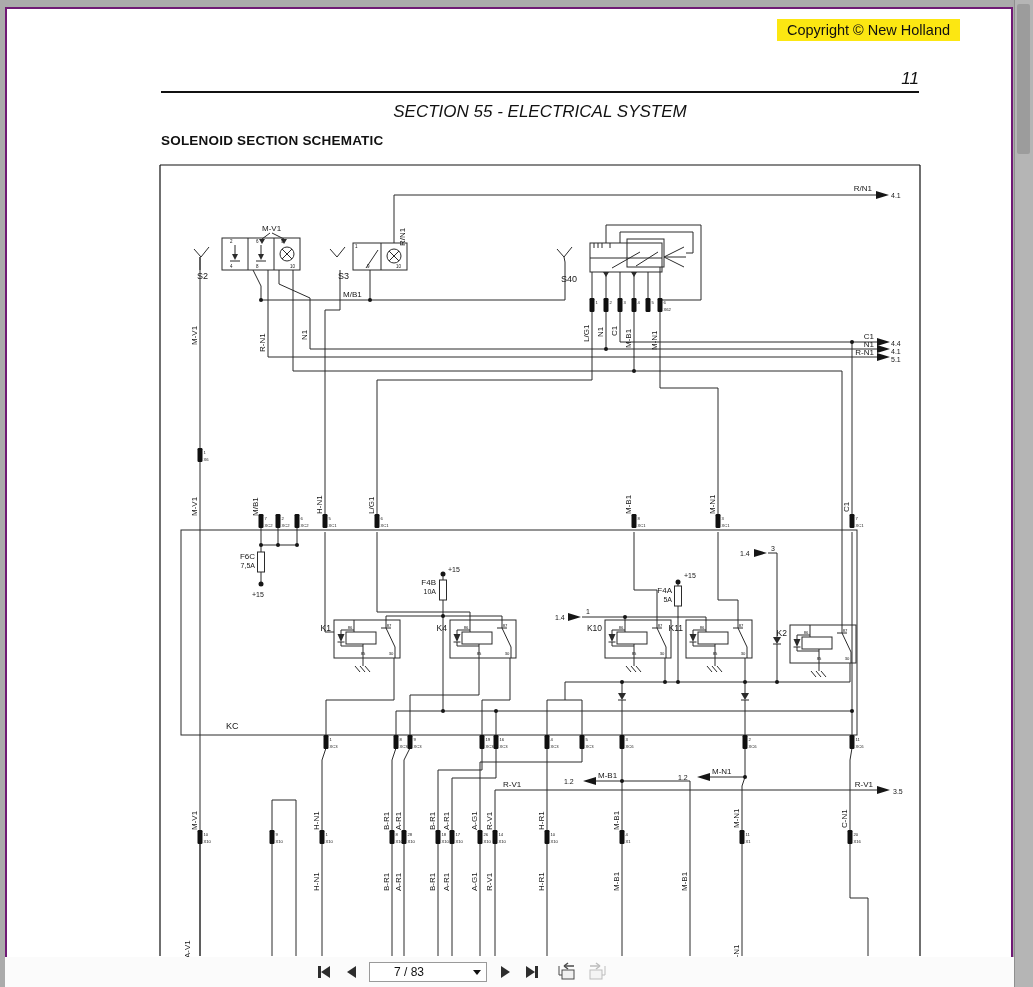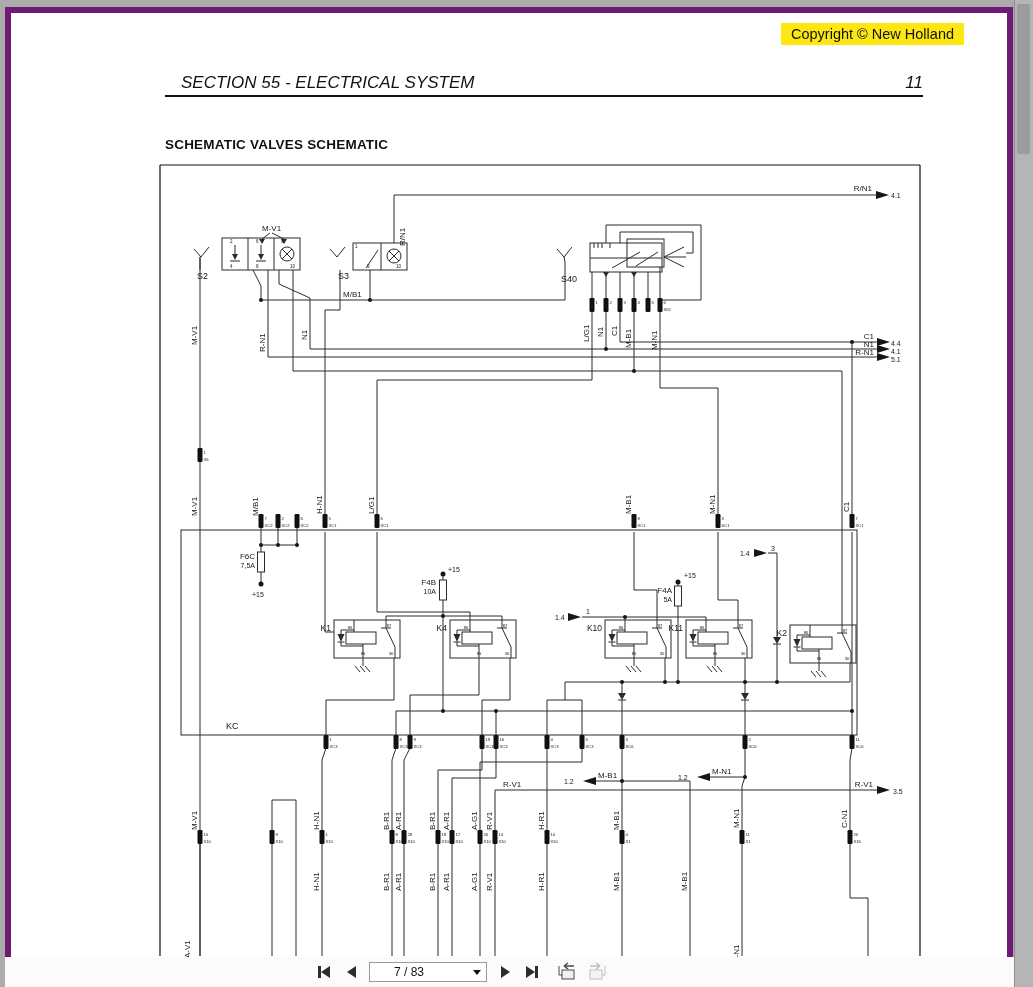"Copyright © New Holland" .page { border: 6px solid #701a75 -> 2px solid #701a75 }
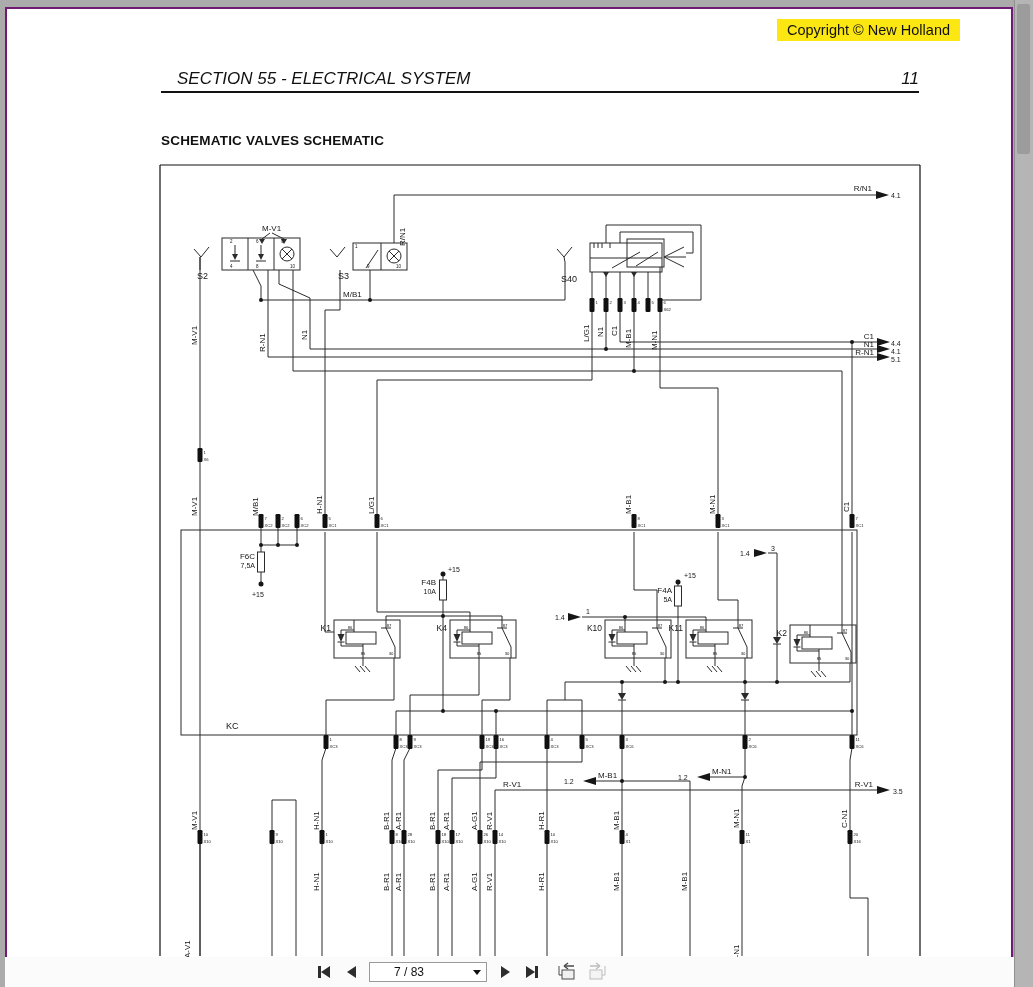"SECTION 55 - ELECTRICAL SYSTEM" .section-title { left: 16px -> 0; margin-top: none -> 33px; text-align: left -> center }
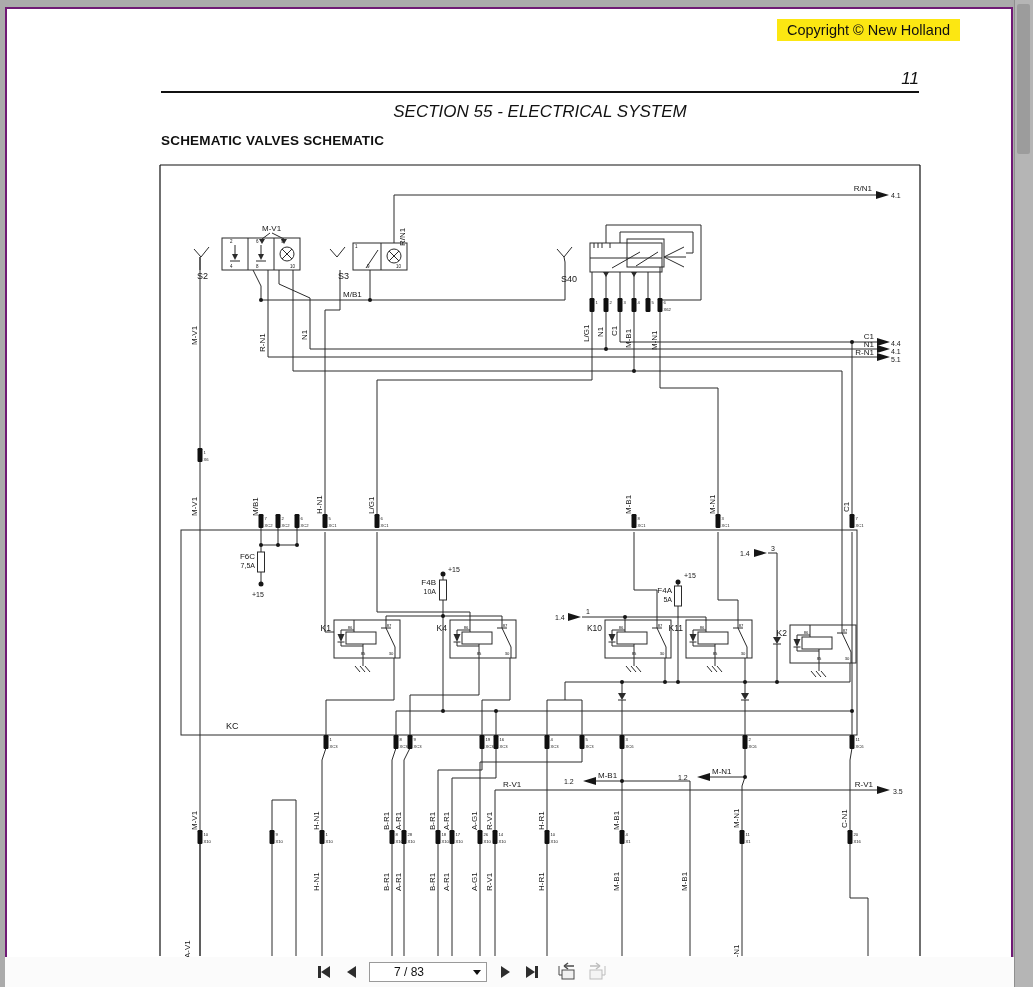"SCHEMATIC VALVES SCHEMATIC" div.doc-heading { text: SCHEMATIC VALVES -> SOLENOID SECTION }
